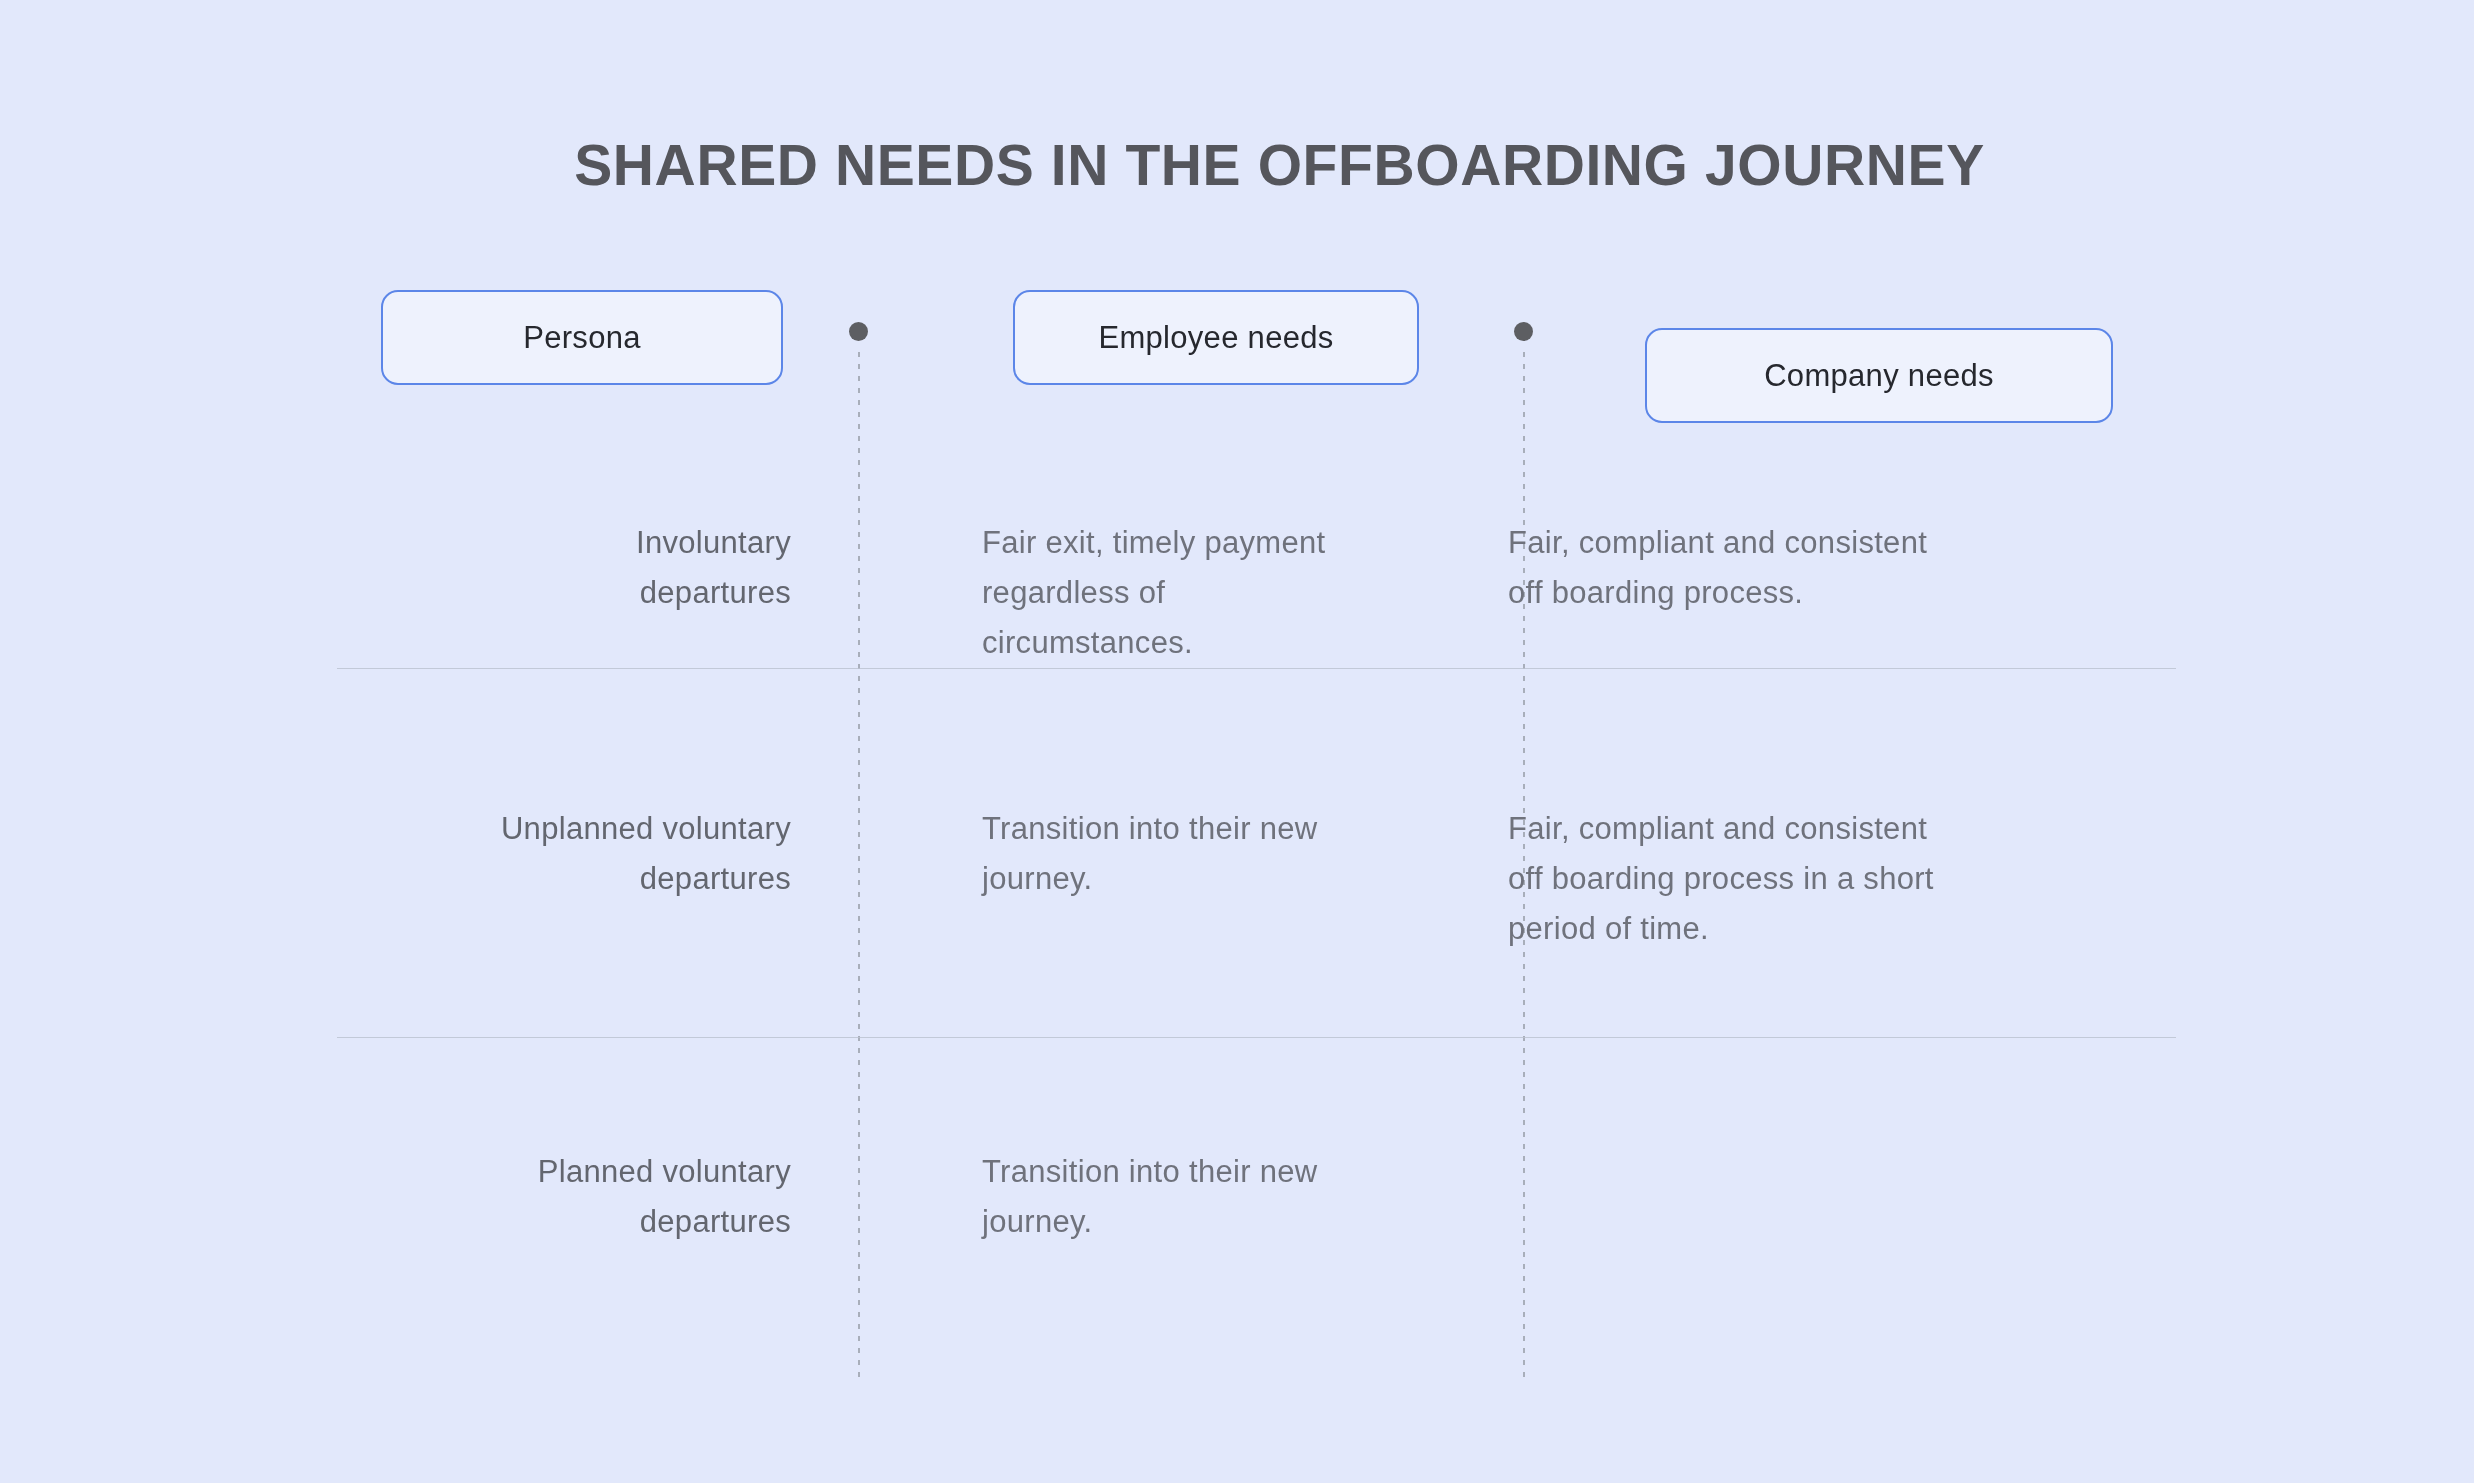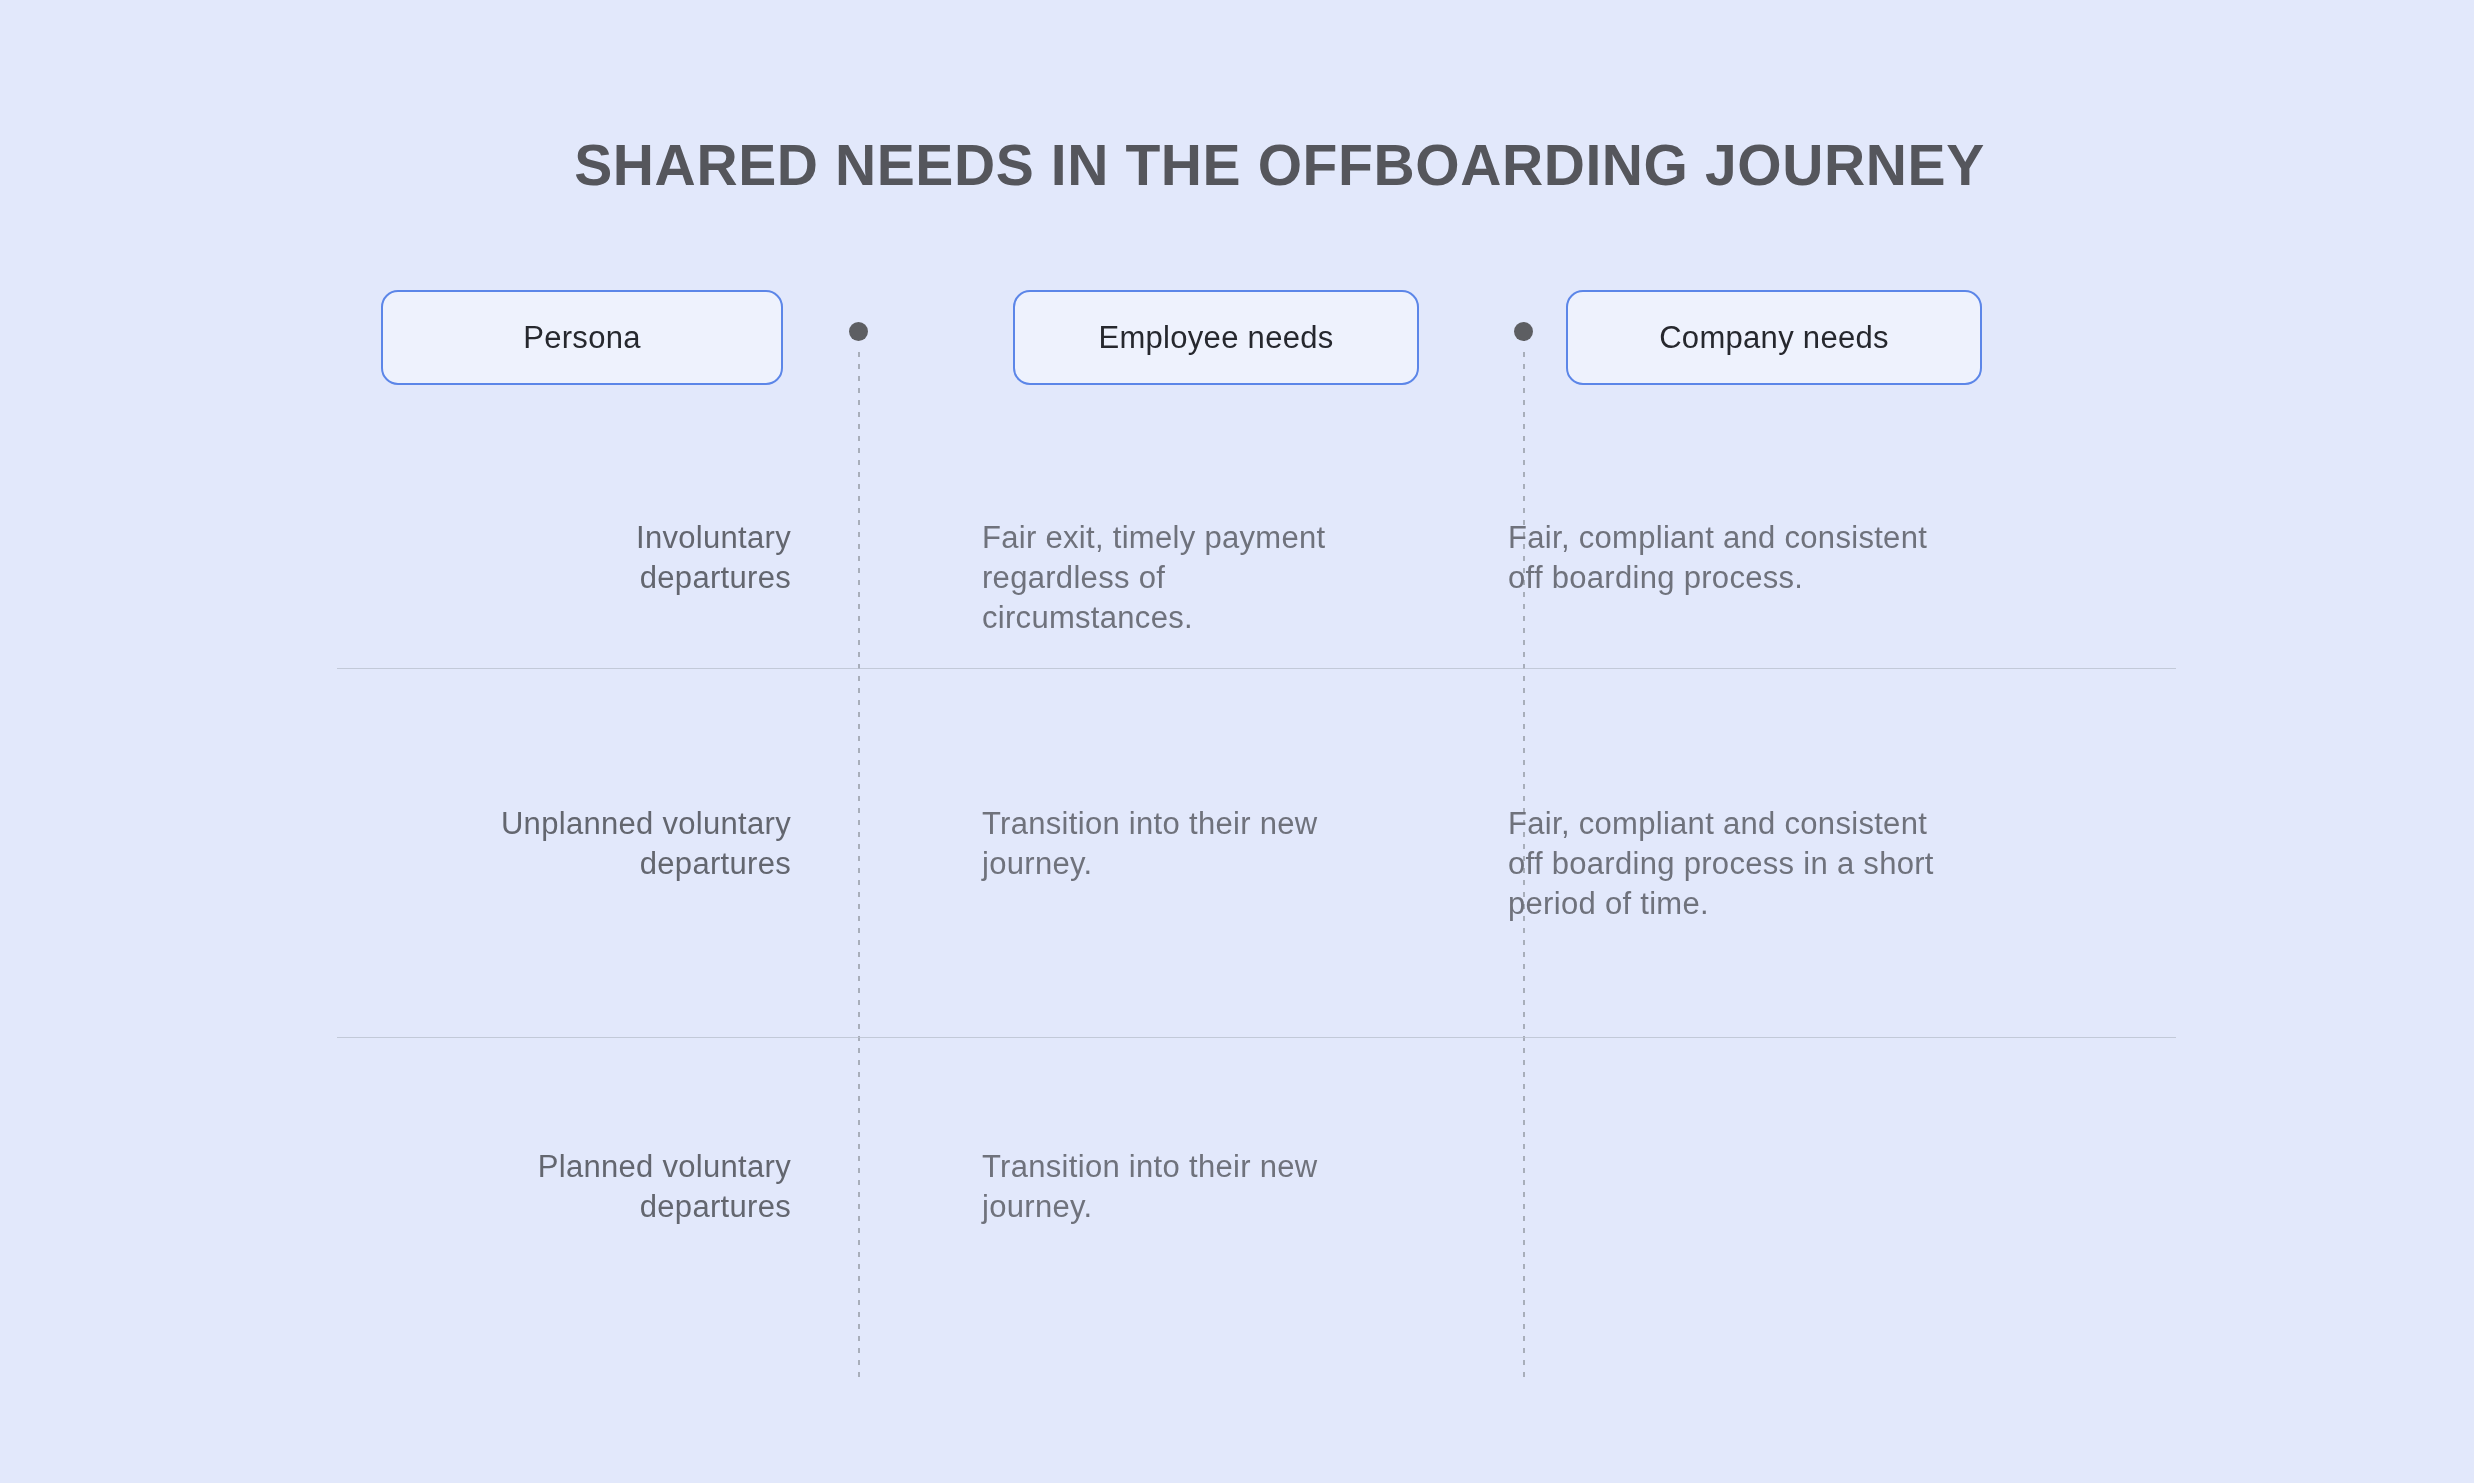"Company needs" .pill-company { left: 1566px -> 1645px; margin-top: none -> 38px; width: 416px -> 468px }
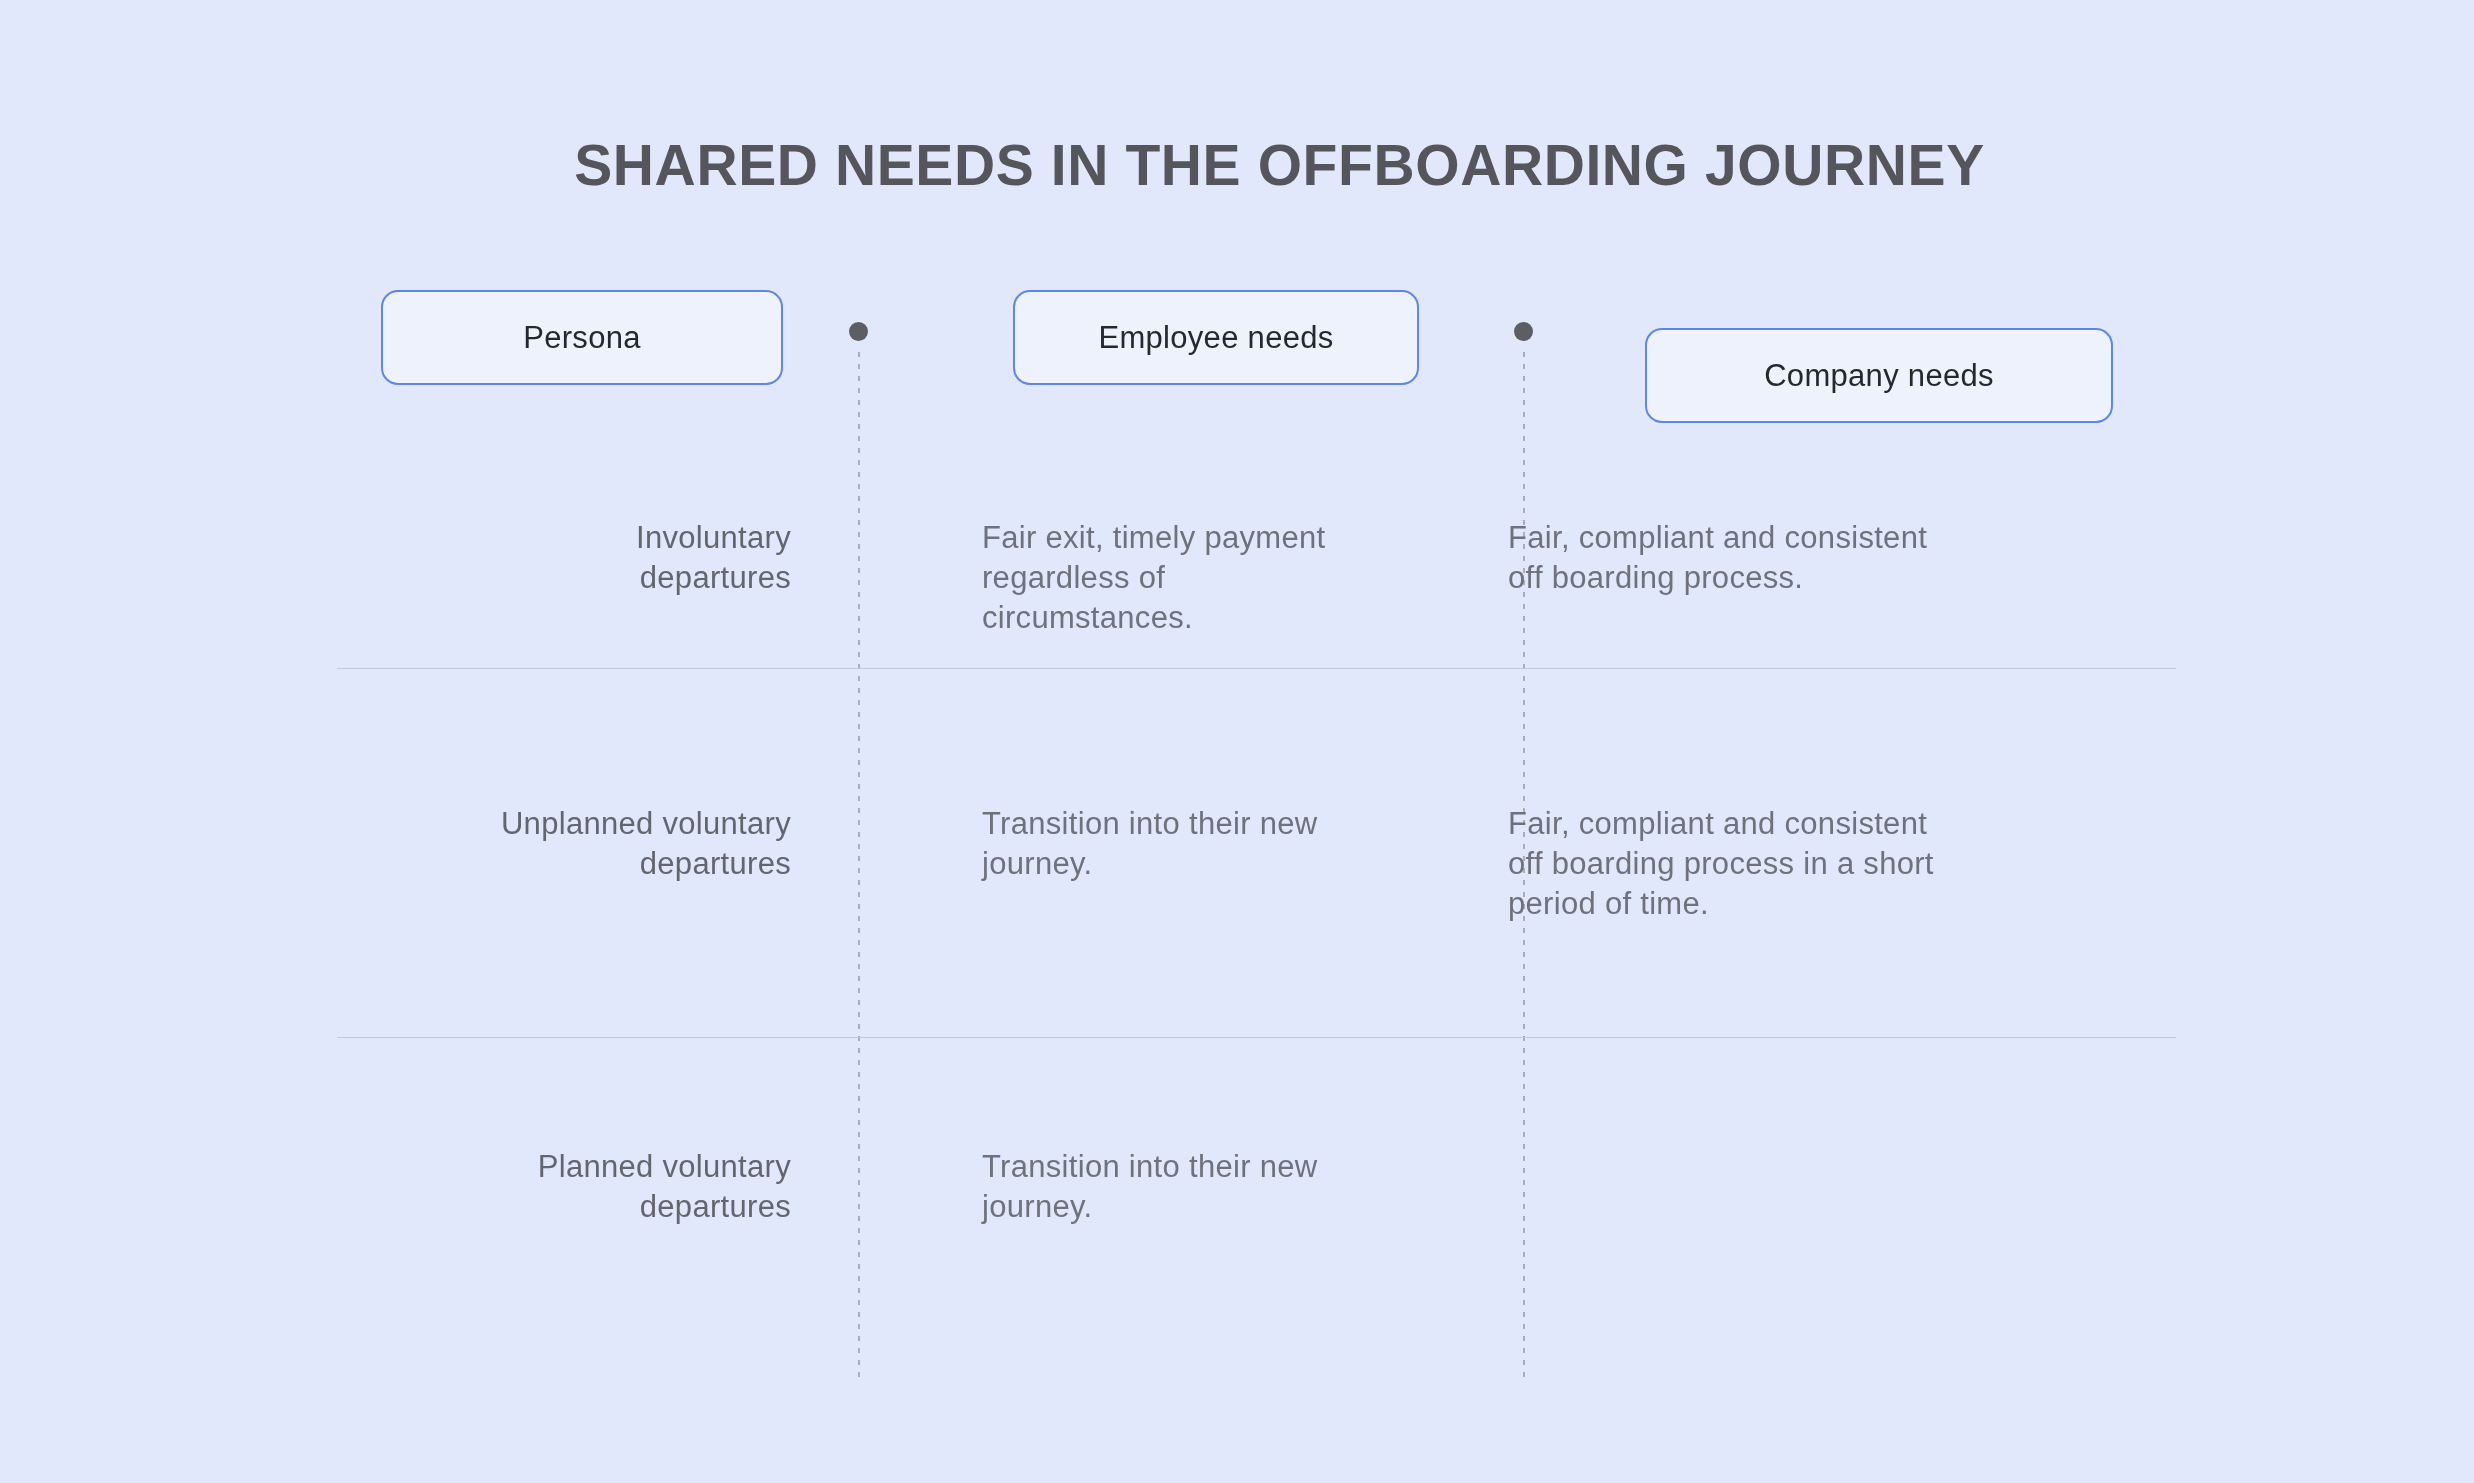"Involuntary" .cell { line-height: 40px -> 50px }
